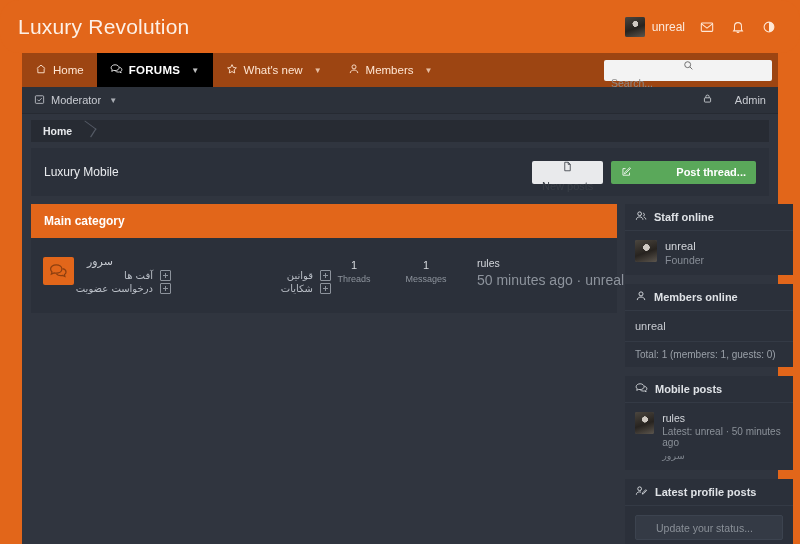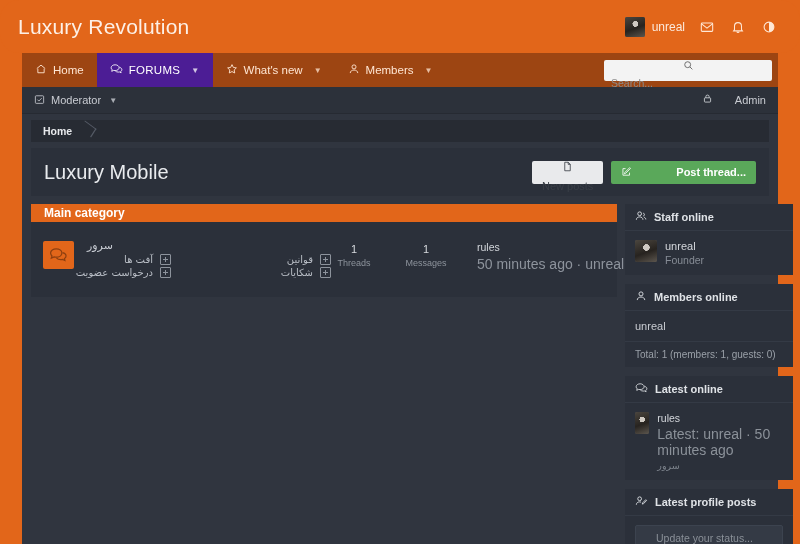"FORUMS" .nav-tab.active { background: #4c1d95 -> #000000; font-weight: normal -> bold }
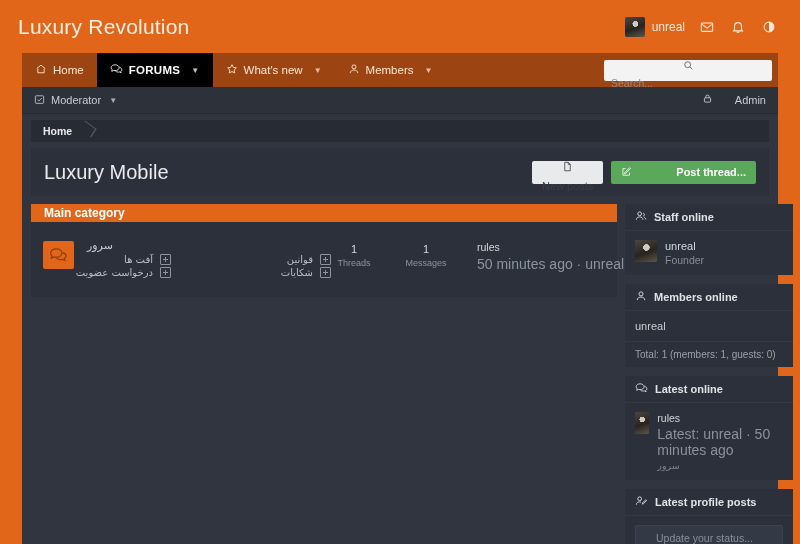"Luxury Mobile" .pagetitle { font-size: 20px -> 12px }
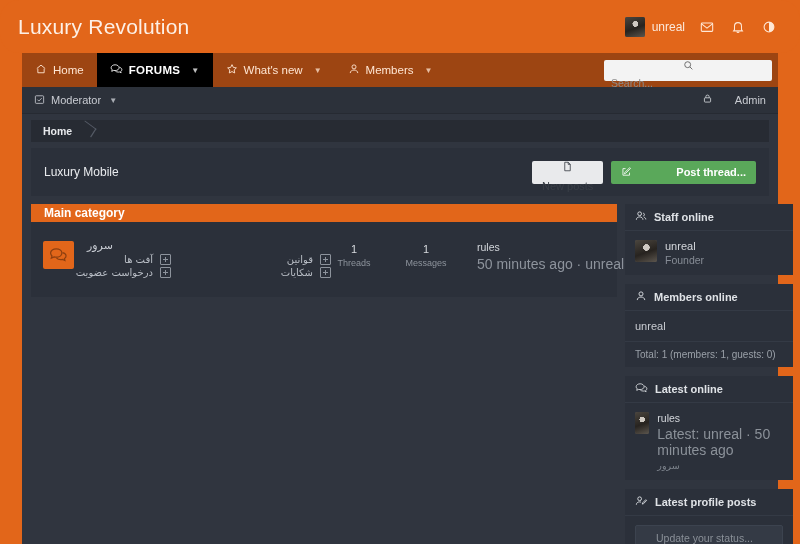"Main category" .cat-head { height: 18px -> 34px }
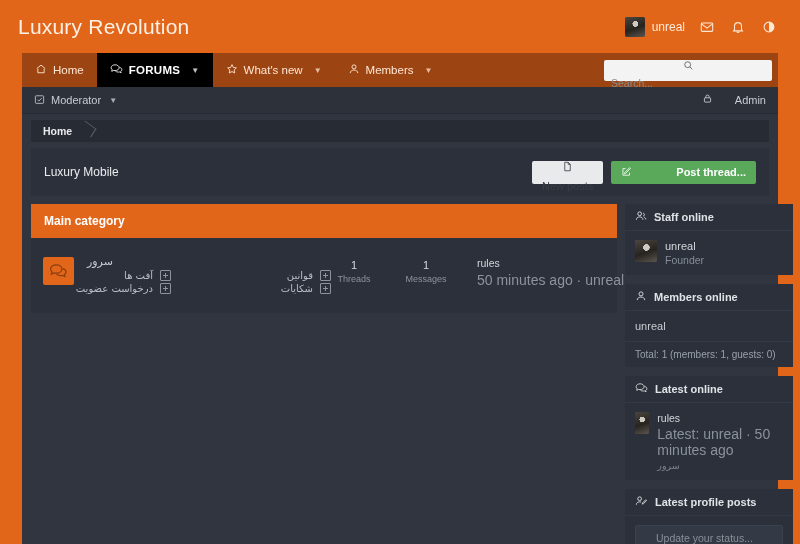"Latest online" span { text: Latest online -> Mobile posts }
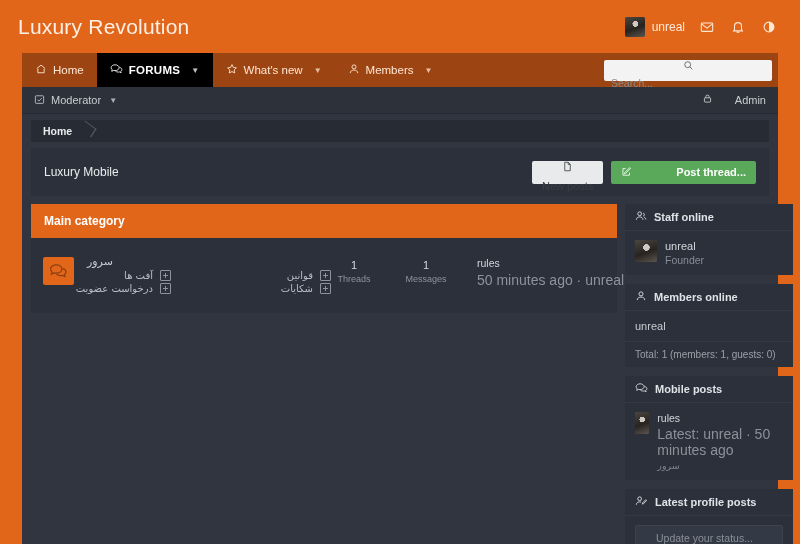"Latest: unreal · 50 minutes" .post-meta { font-size: 14px -> 10px }
